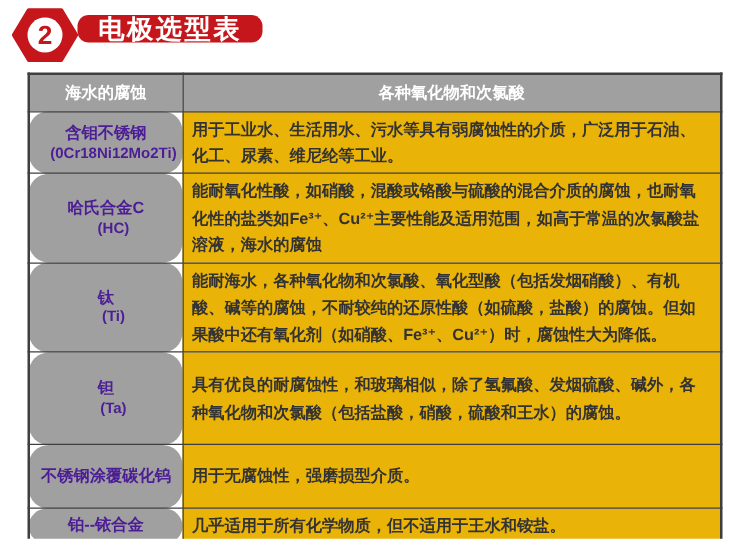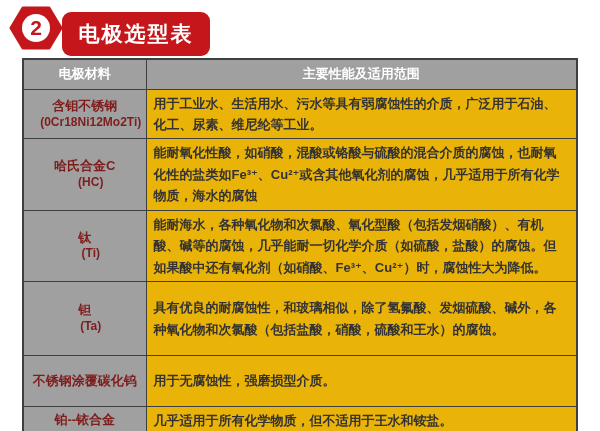"电极选型表" .banner { height: 44px -> 22px }
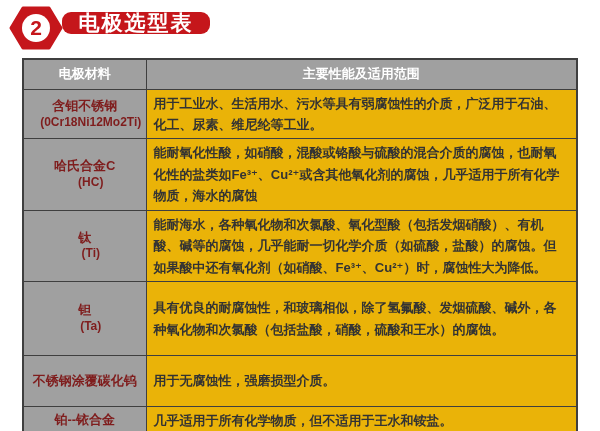"电极材料" th.col-mat { text: 电极材料 -> 海水的腐蚀 }
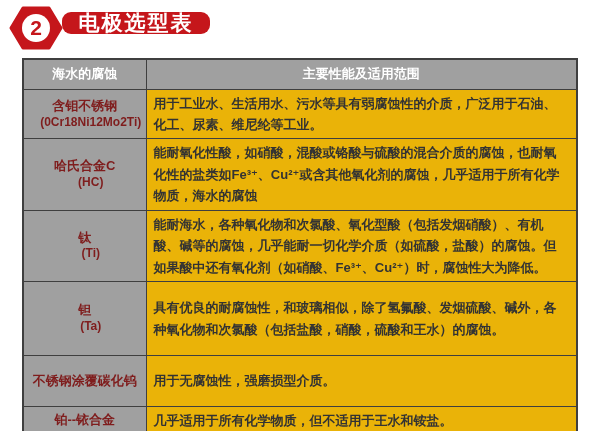"主要性能及适用范围" th { text: 主要性能及适用范围 -> 各种氧化物和次氯酸 }
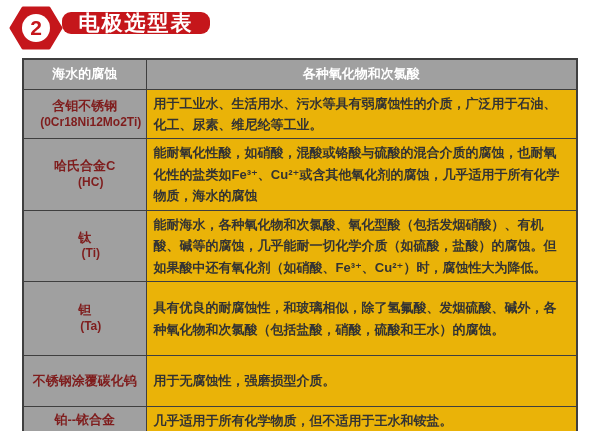"含钼不锈钢" td.label { border-radius: none -> 16px; color: #7f1d1d -> #4c1d95 }
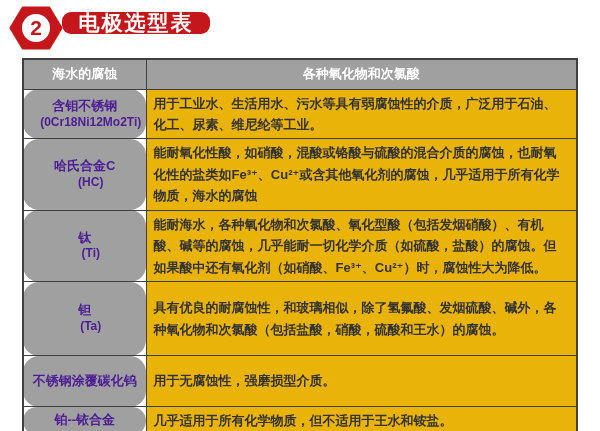"能耐氧化性酸，如硝酸，混酸或铬酸与硫酸的混合介质的腐蚀，也耐氧化性的盐类如Fe³" td.desc { text: 或含其他氧化剂的腐蚀，几乎适用于所有化学物质 -> 主要性能及适用范围，如高于常温的次氯酸盐溶液 }
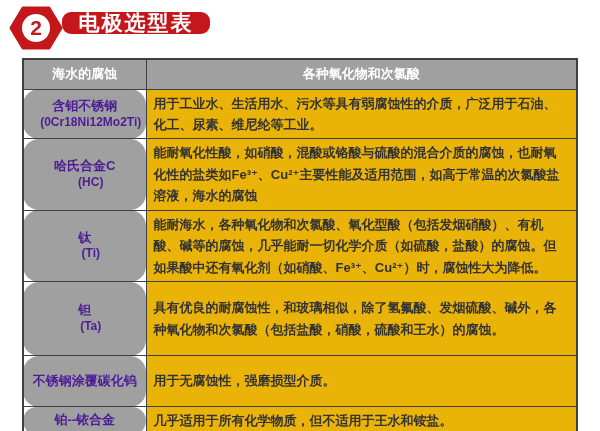"能耐海水，各种氧化物和次氯酸、氧化型酸（包括发烟硝酸）、有机酸、碱等的腐蚀，几乎" td.desc { text: 几乎能耐一切化学介质 -> 不耐较纯的还原性酸 }
